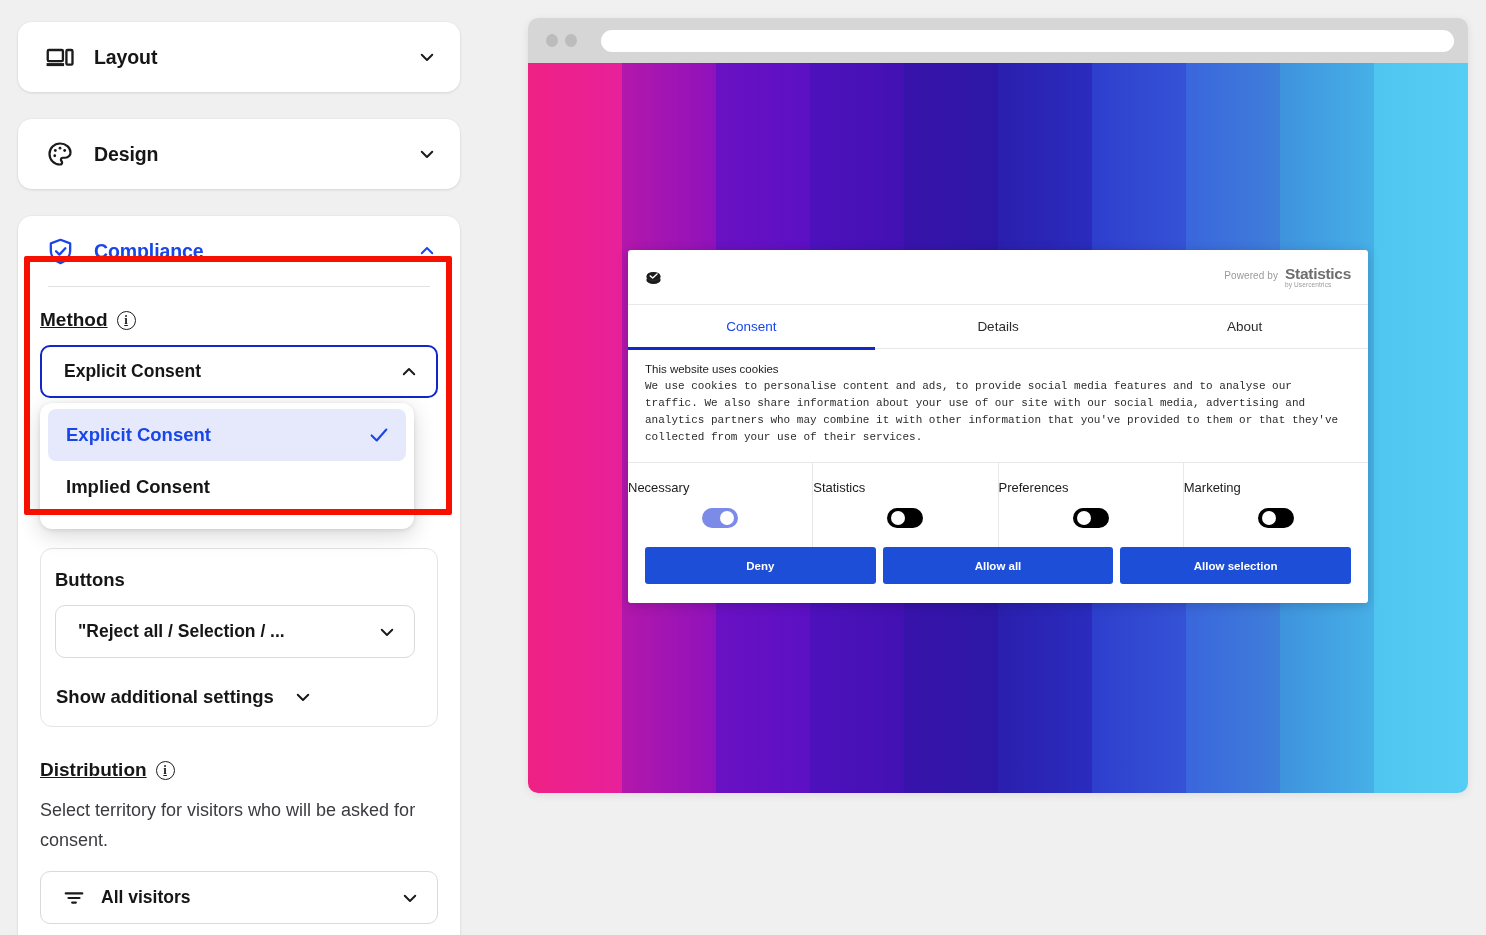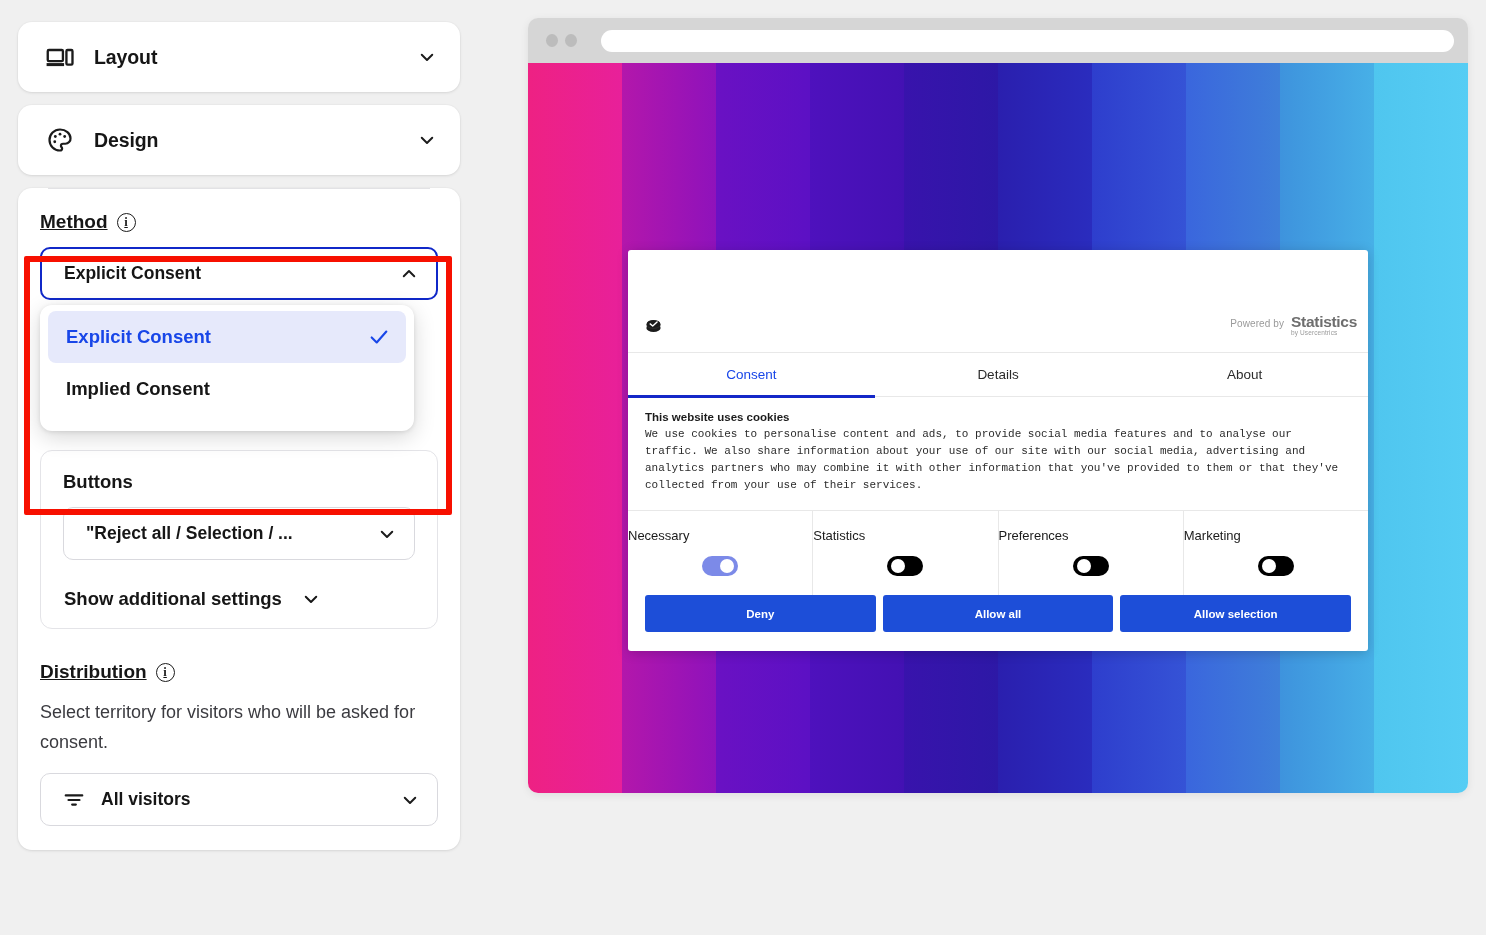"Layout" .accordion { margin-bottom: 13px -> 27px }
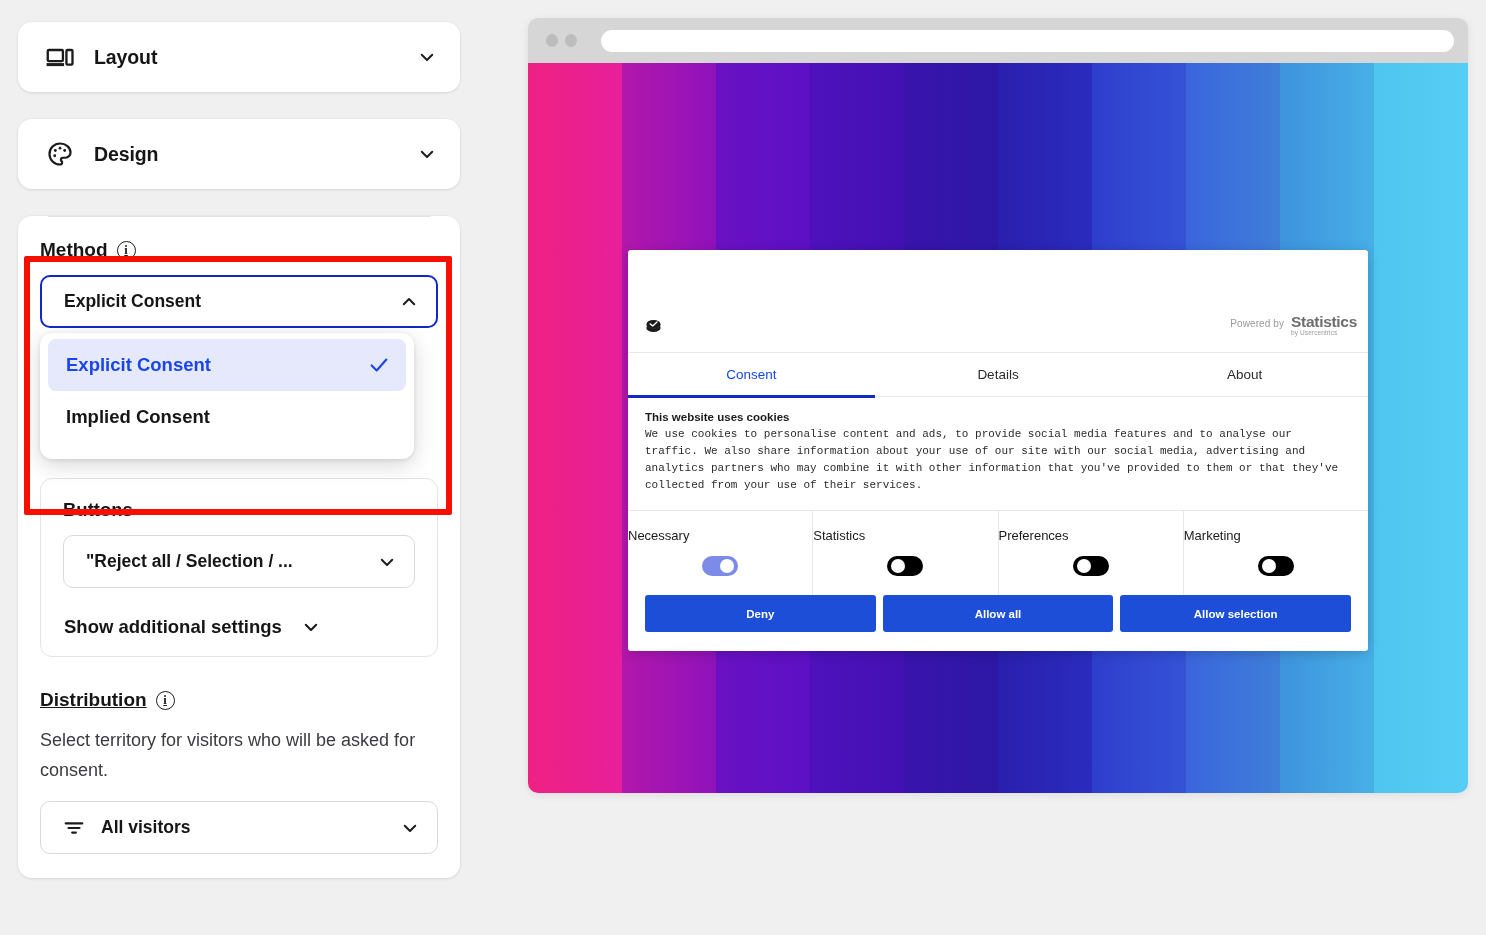"Compliance" div.acc-head { html: none -> <div> <span> <svg> <path></path> <polyline></polyline> </svg> </span> <span>Compliance</span> <span> <svg> <polyline></polyline> </svg> </span> </div> }
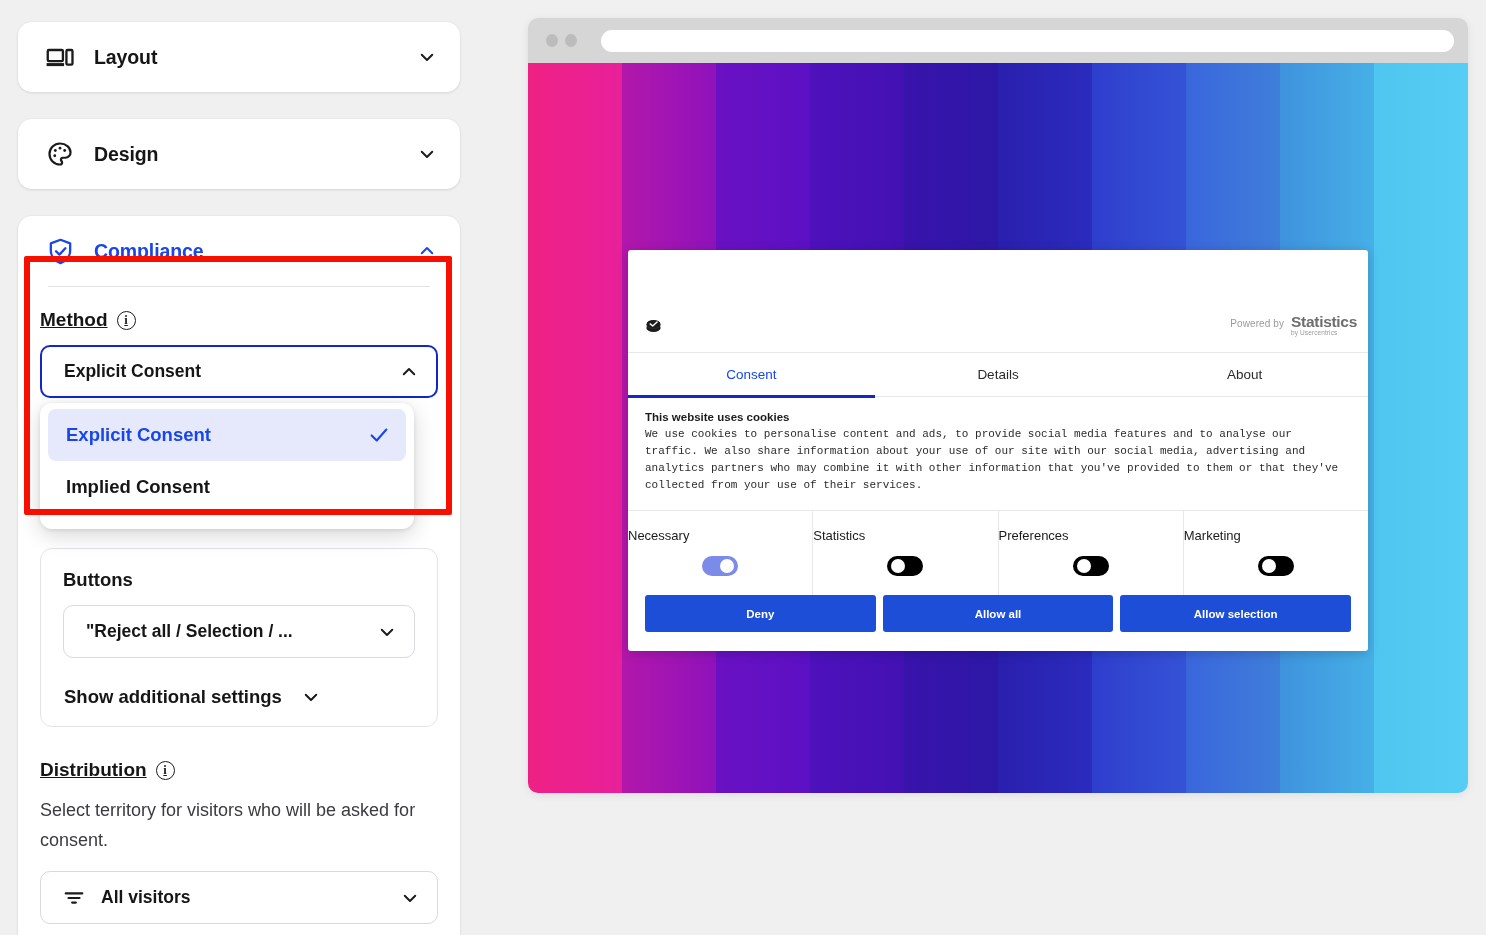"Powered by" .cb-head { margin-top: 48px -> none; padding: 0 11px 0 16px -> 0 17px 0 16px }
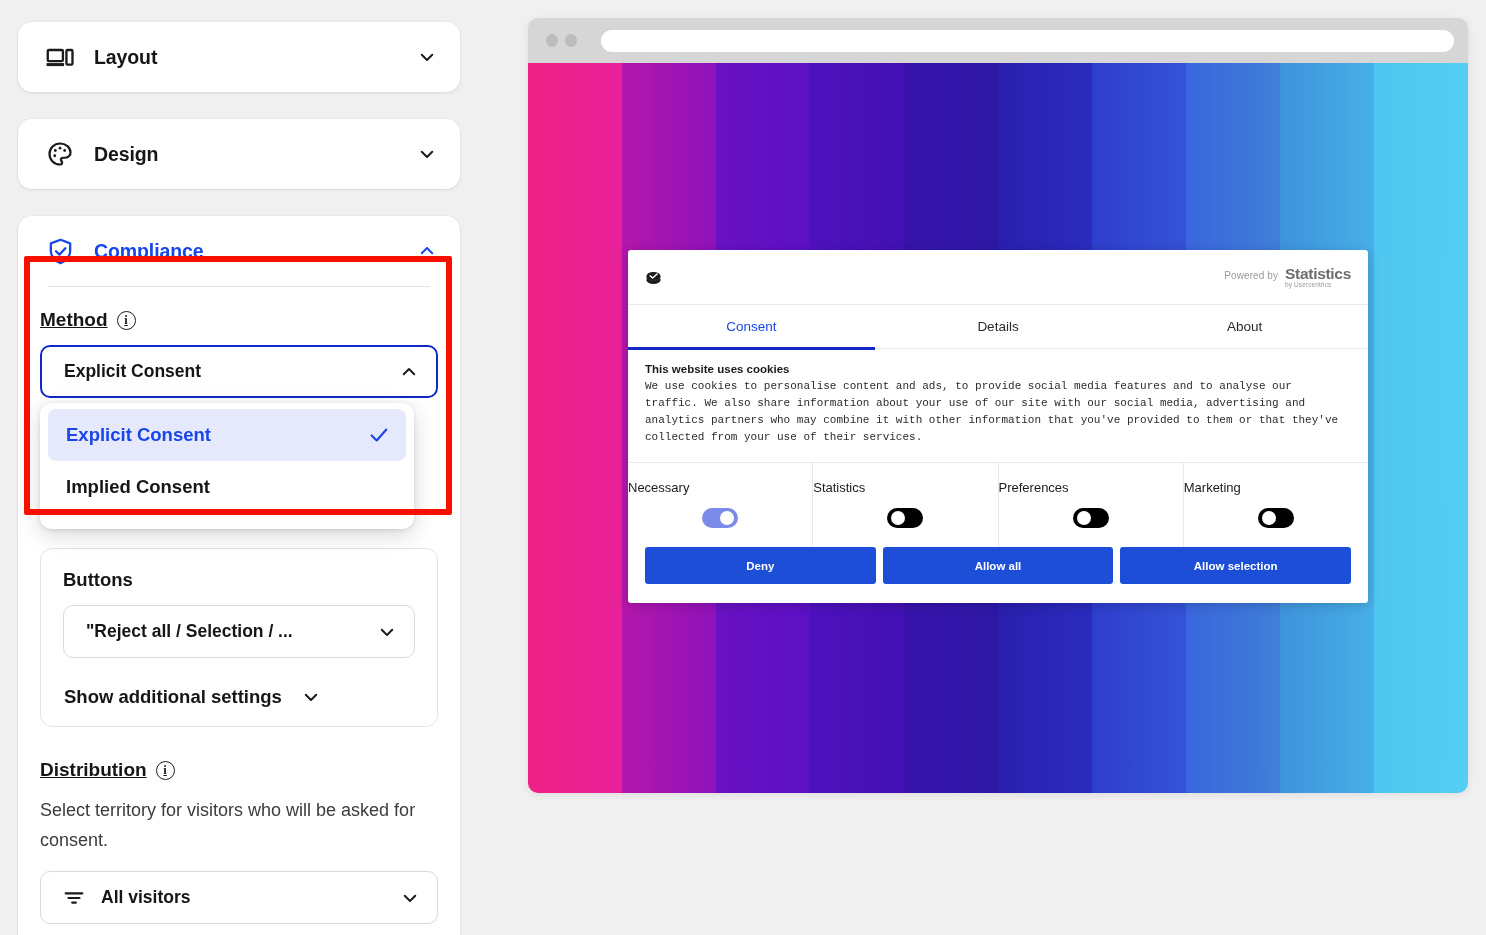"This website uses cookies" .cb-title { font-weight: 700 -> 400 }
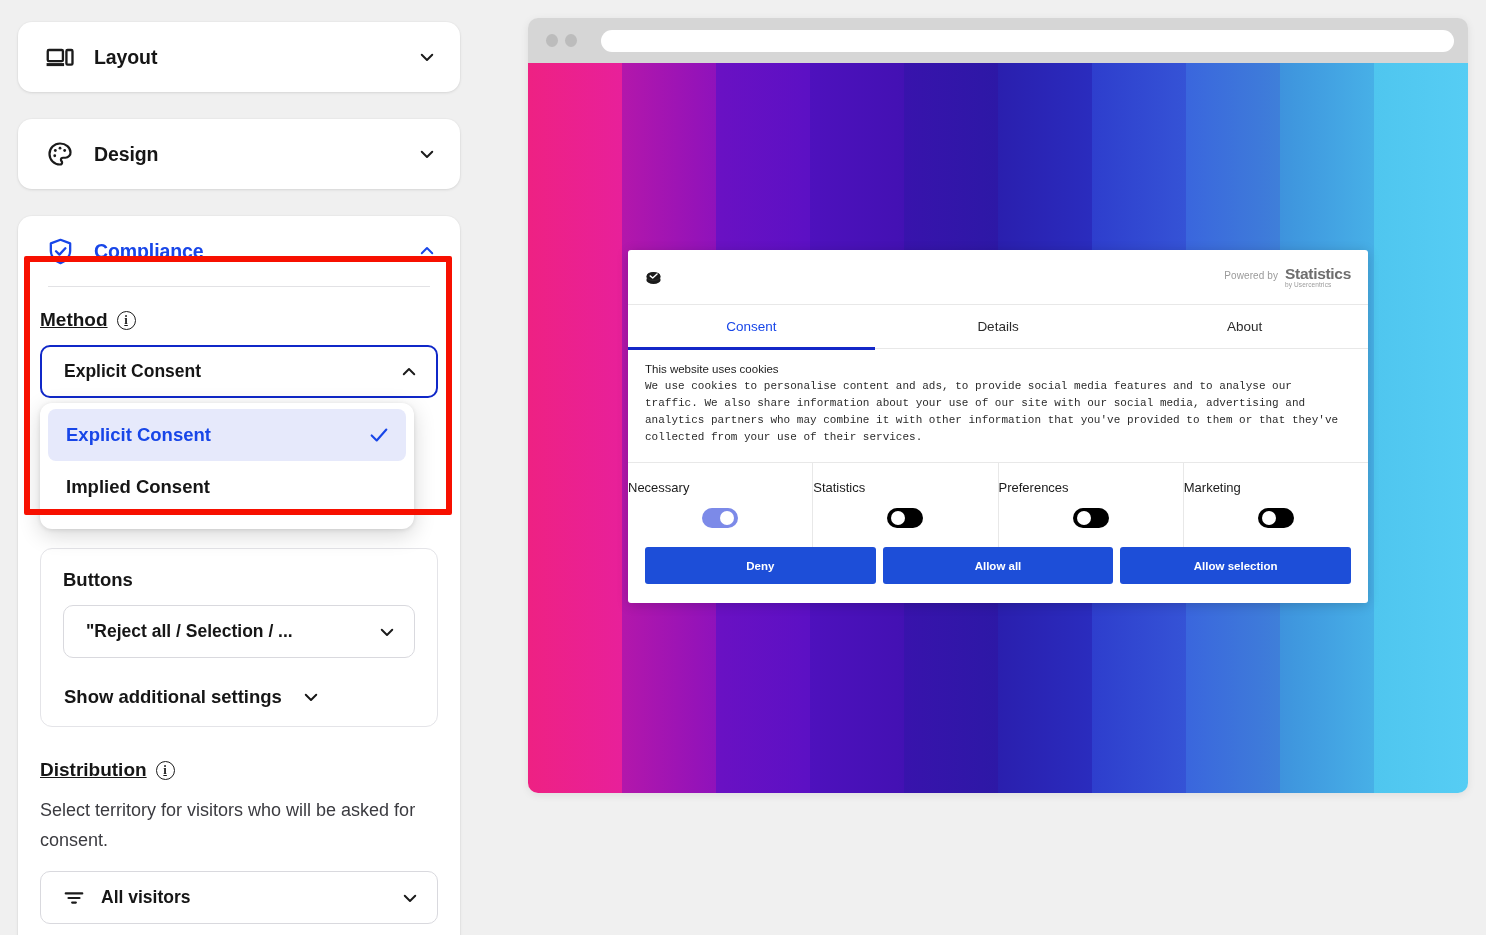"Buttons" .inner-card { padding: 20px 22px 18px 22px -> 20px 22px 18px 14px }
